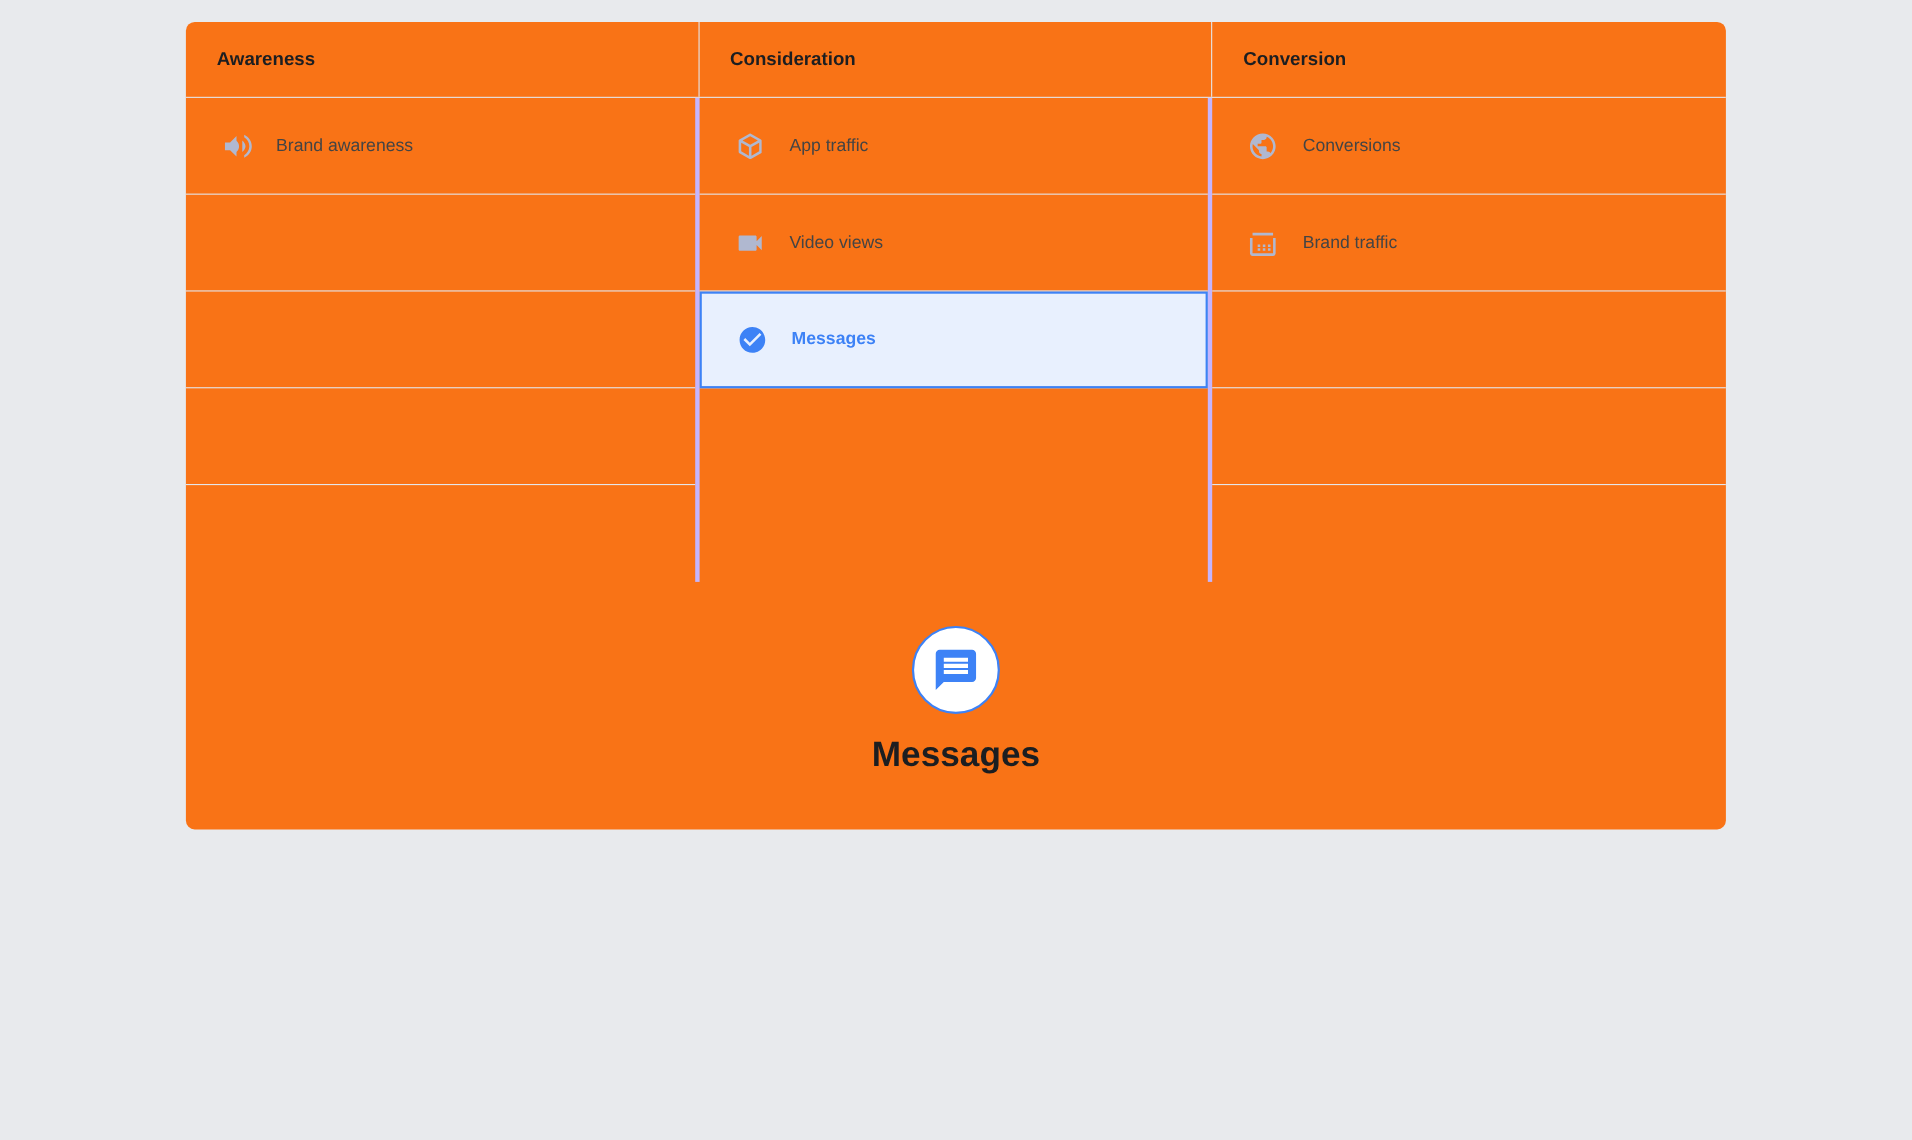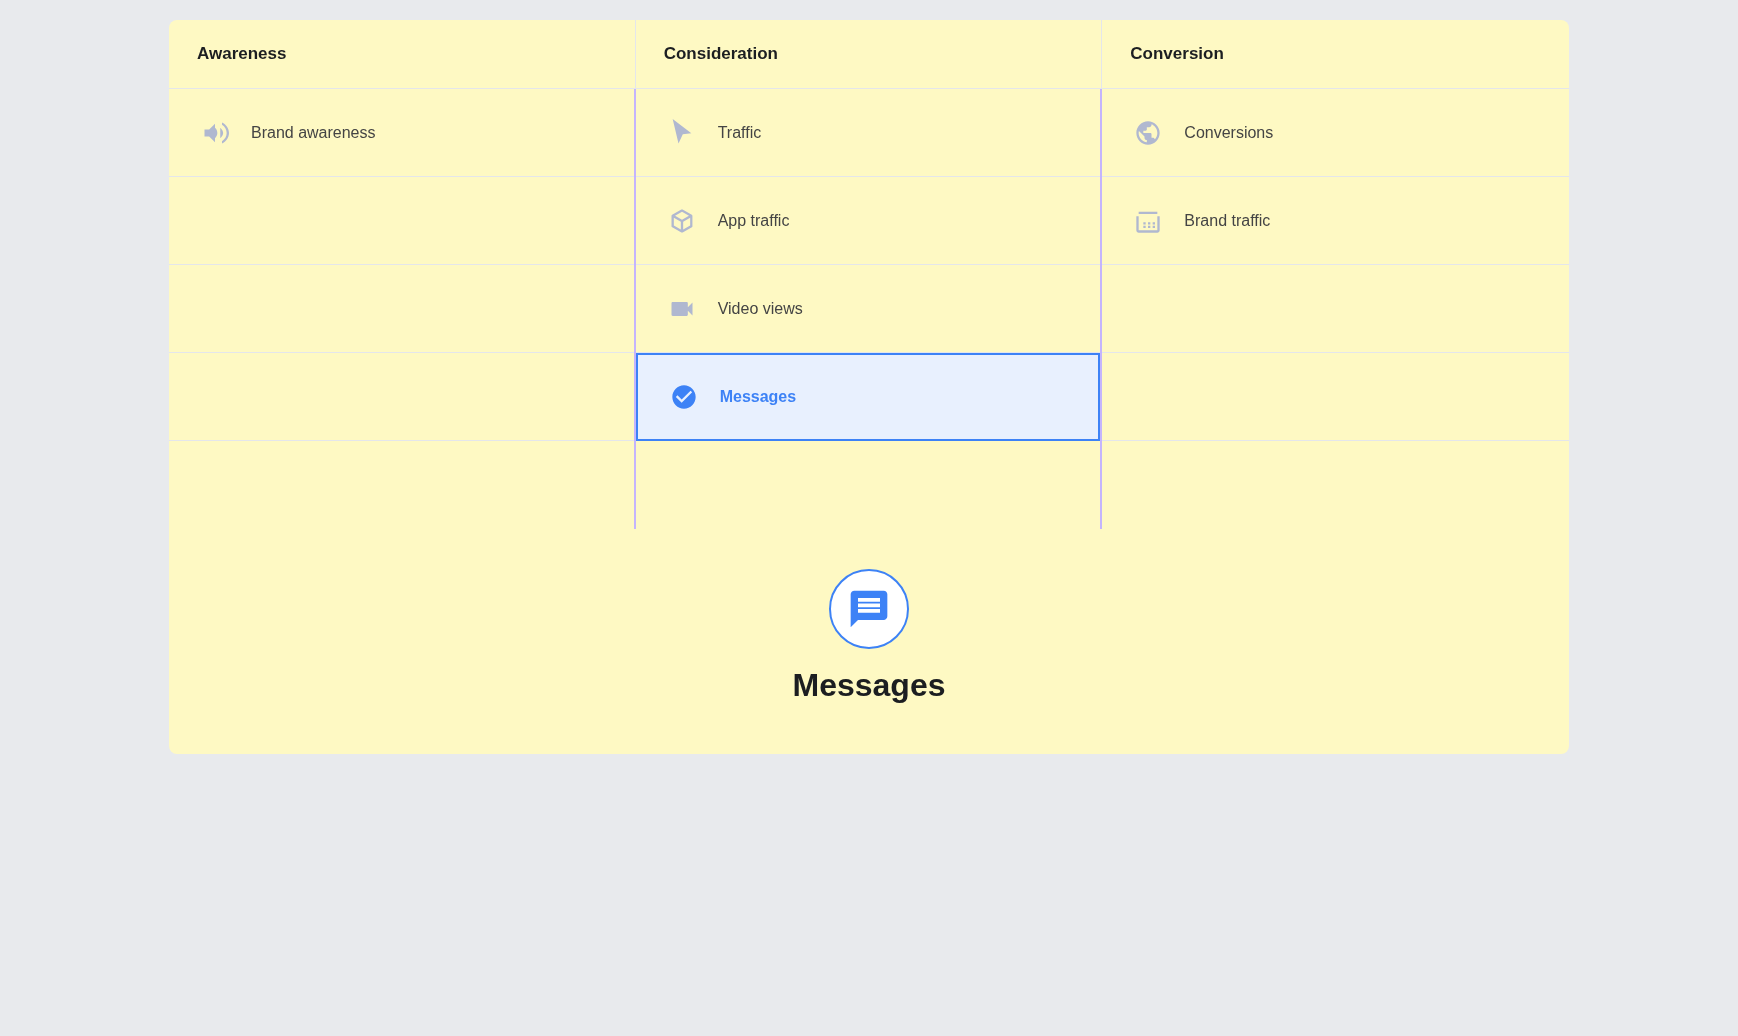"Awareness" .container { background: #fef9c3 -> #f97316 }
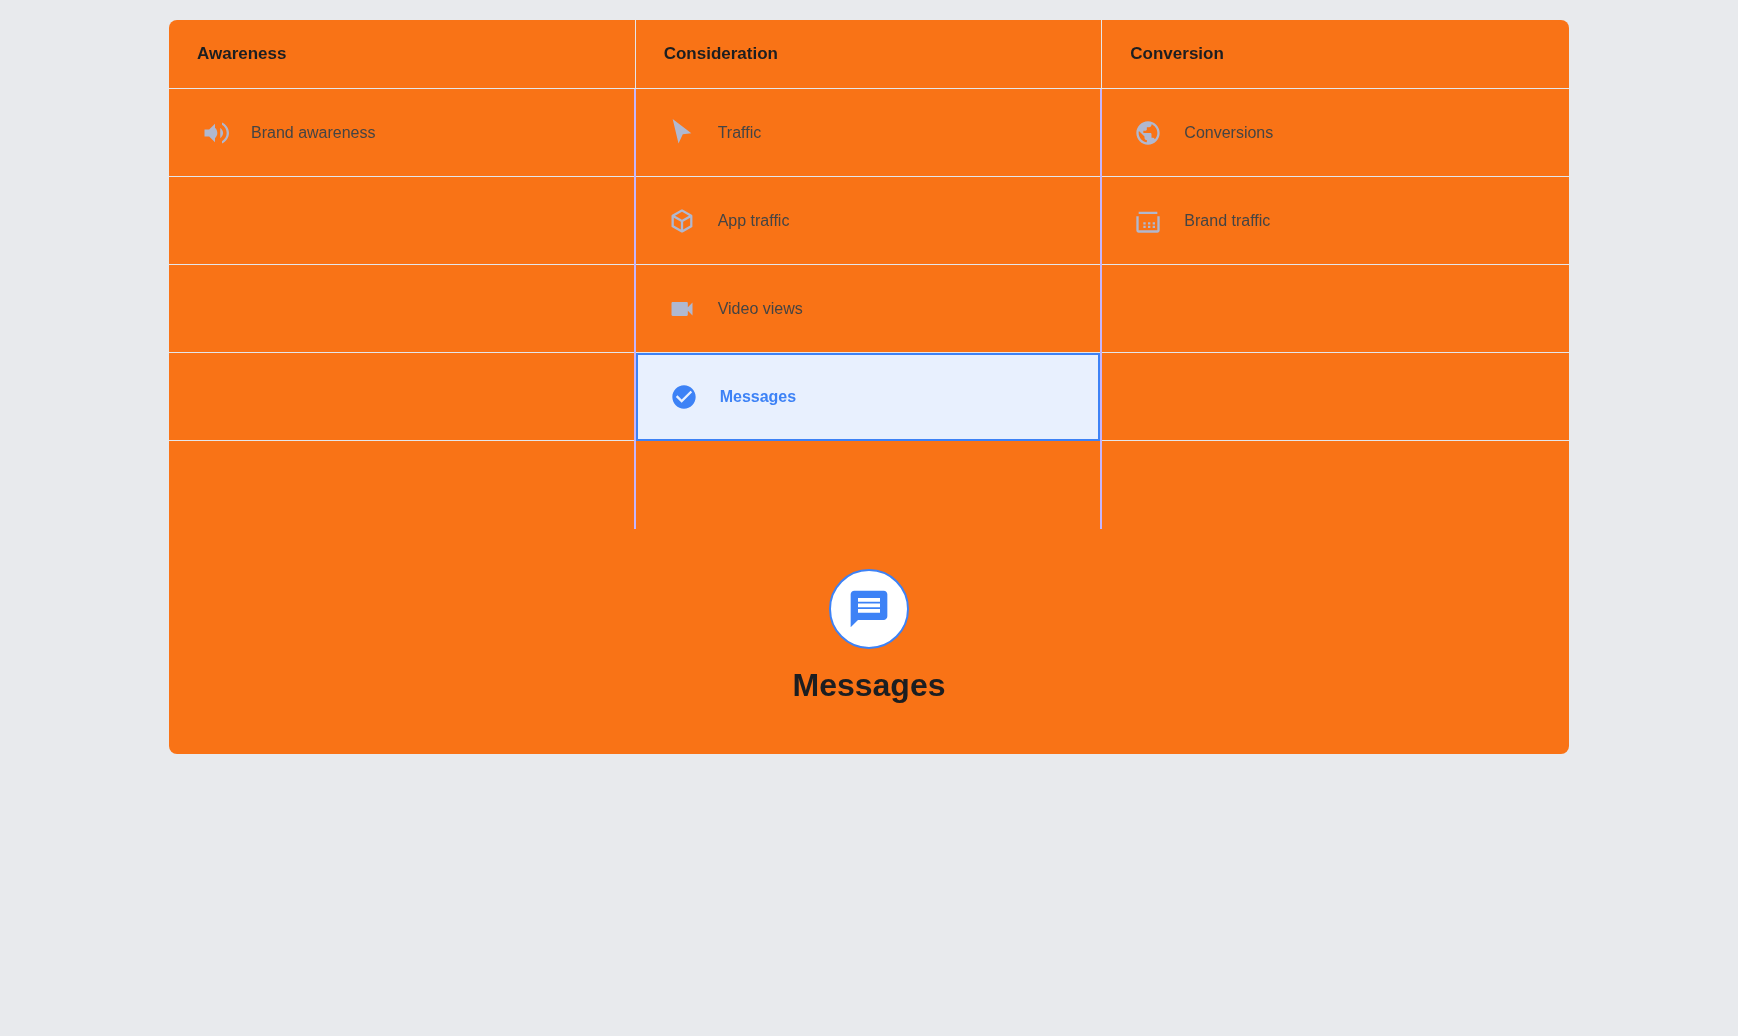"Brand awareness" .col { border-right: 2px solid #c4b5fd -> 4px solid #c4b5fd }
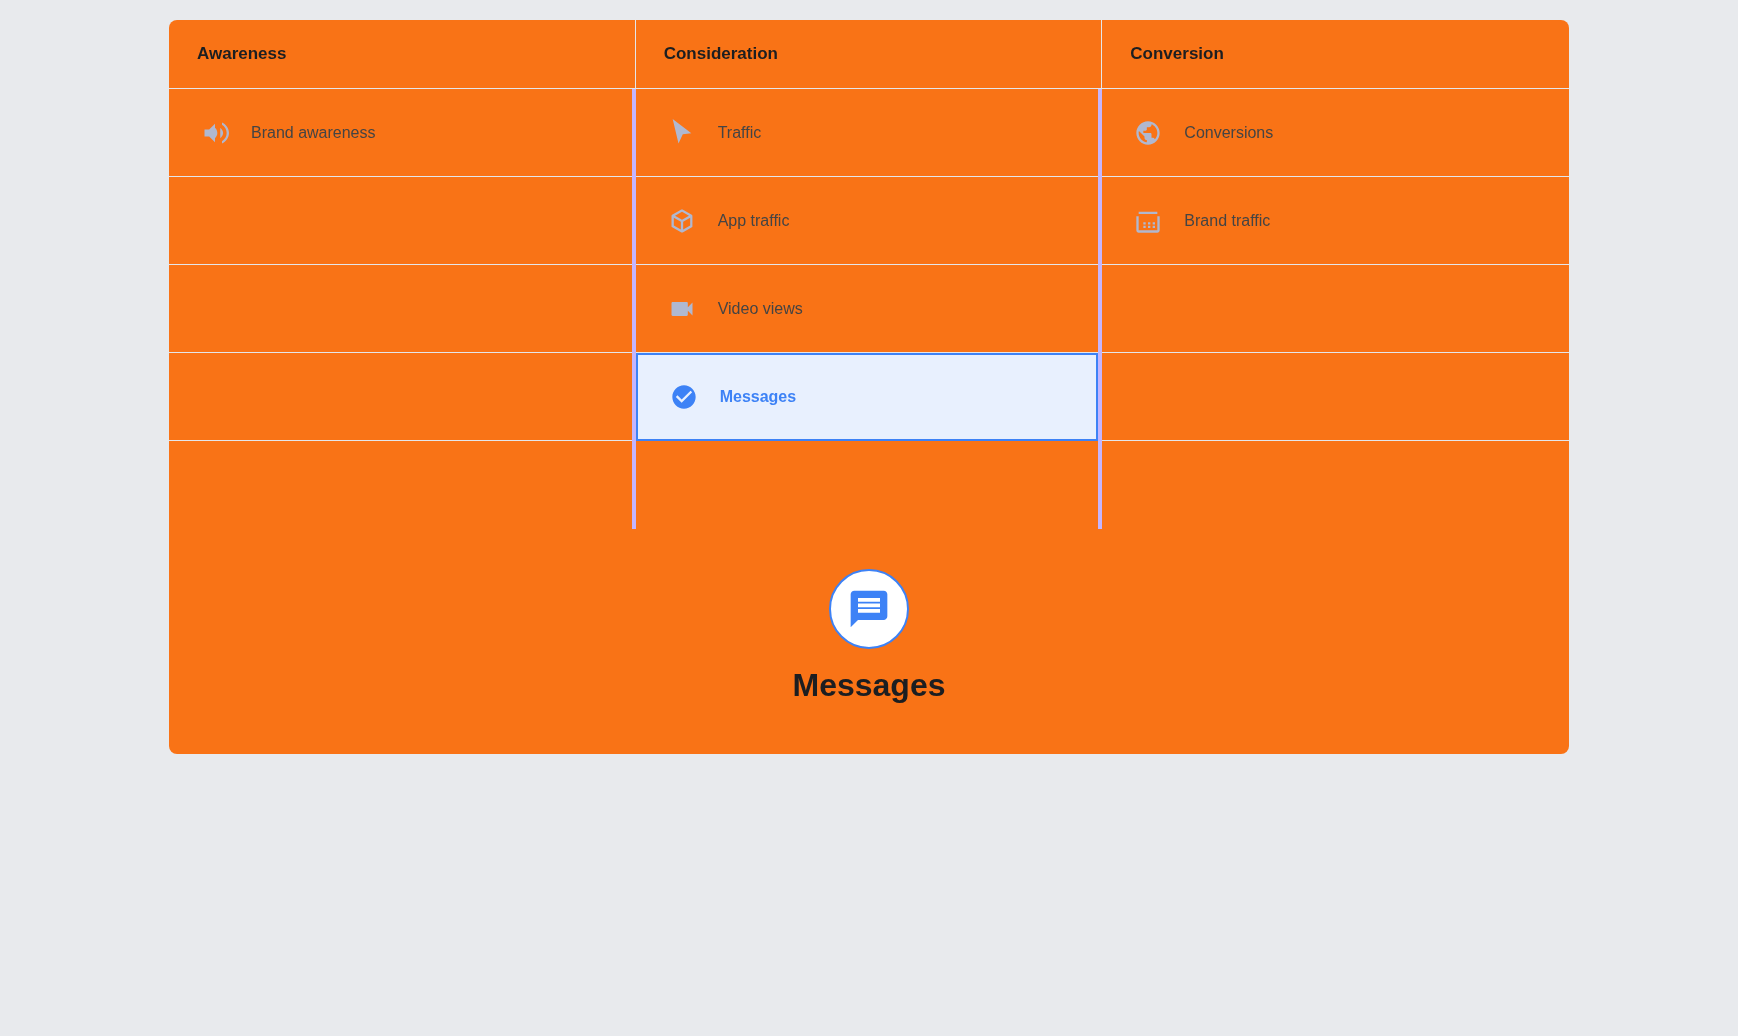"Traffic" div.cell { html: <div> <div> <svg> <path></path> </svg> </div> <span>Traffic</span> </div> -> none }
